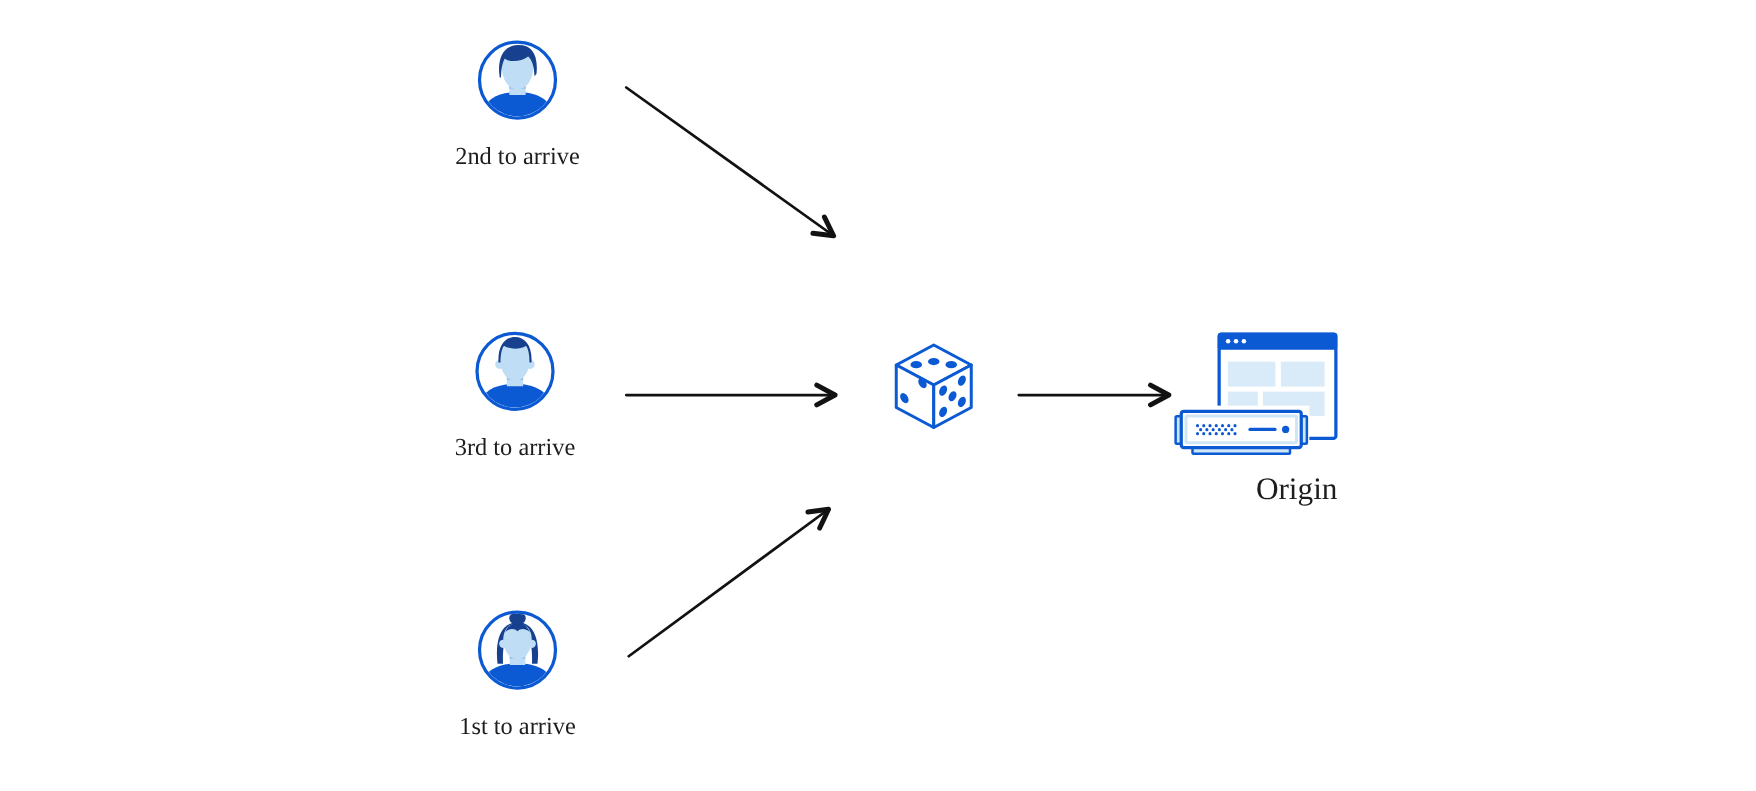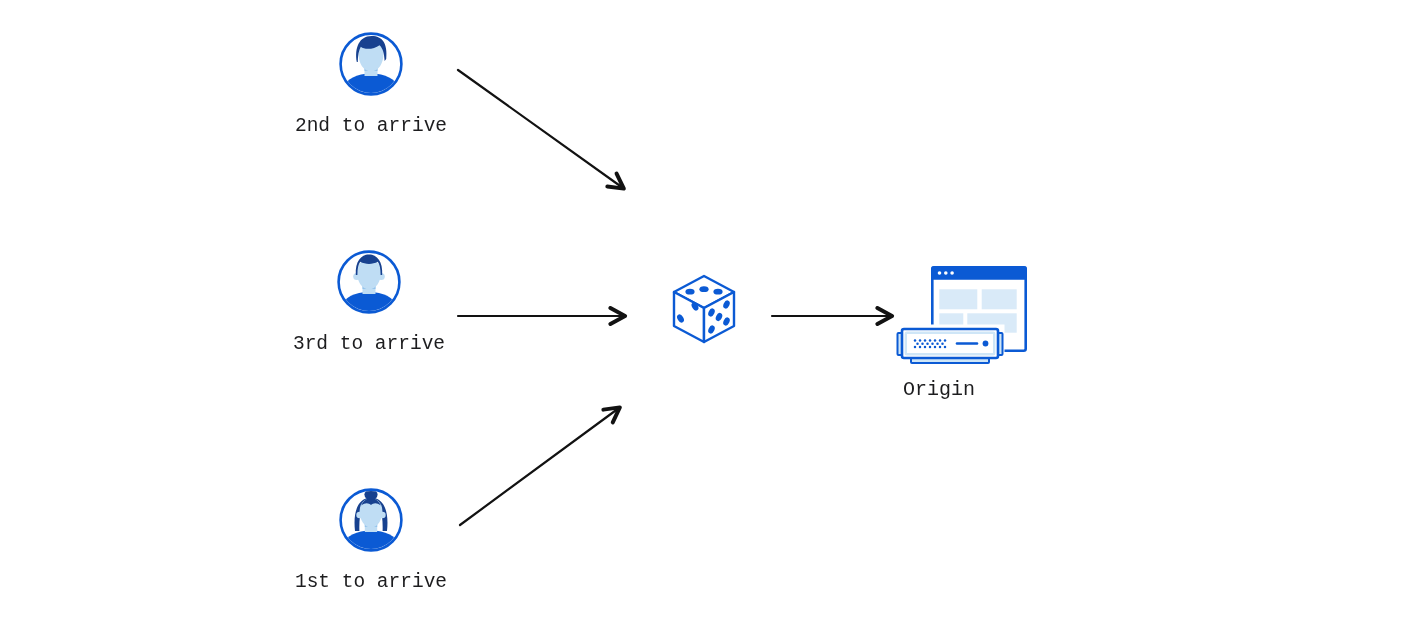"2nd to arrive" .canvas { font-family: Liberation Mono, monospace -> Liberation Serif, serif; margin-left: none -> 43px }
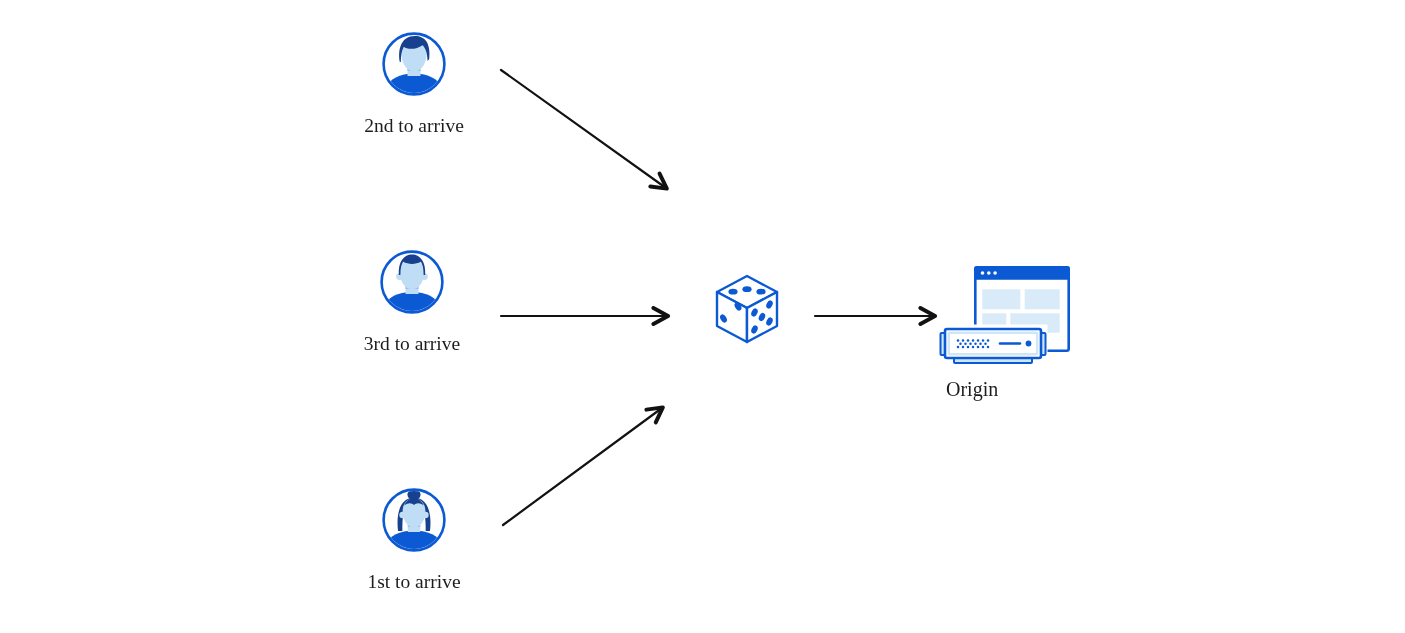"3rd to arrive" div.abs { top: 249px -> 264px }
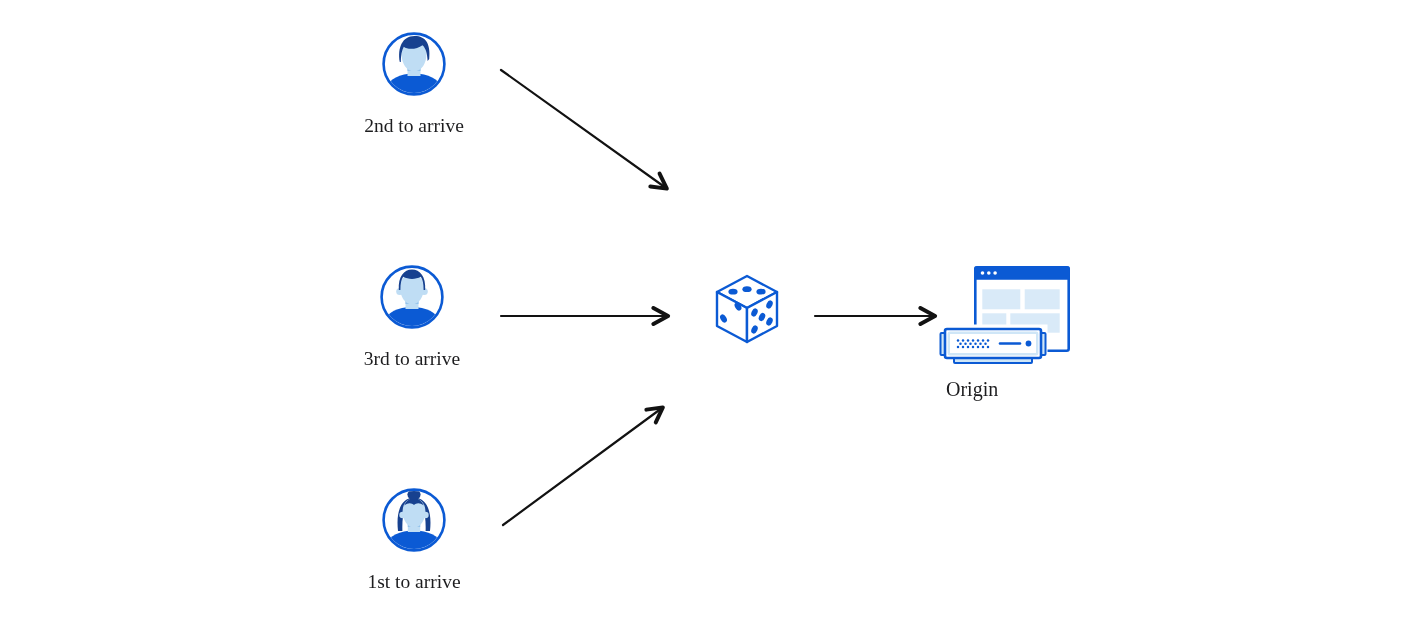"Origin" .origin-label { font-size: 20px -> 25px; text-align: left -> right }
